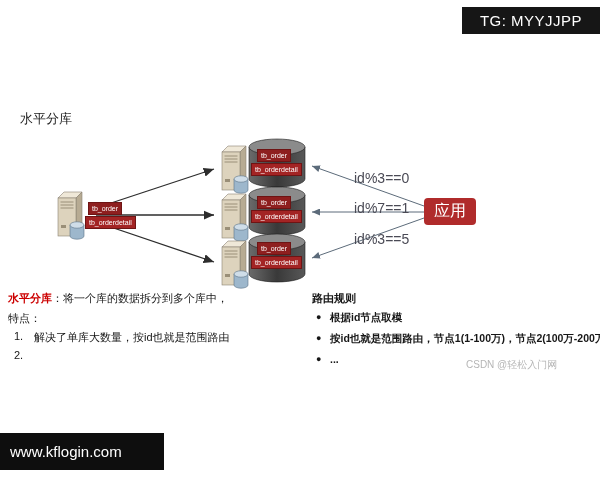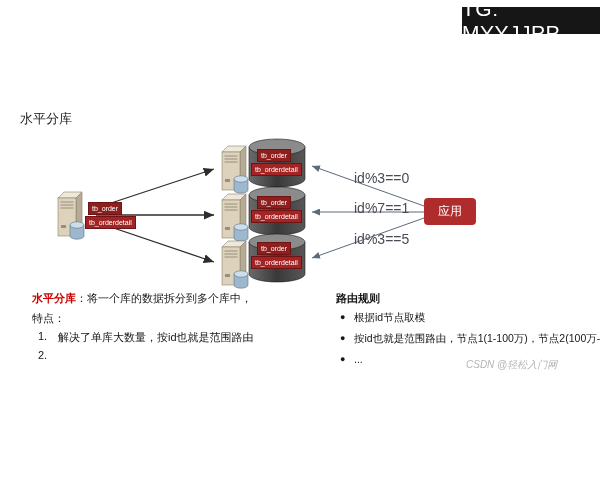"TG: MYYJJPP" .tg-banner { font-size: 21px -> 15px }
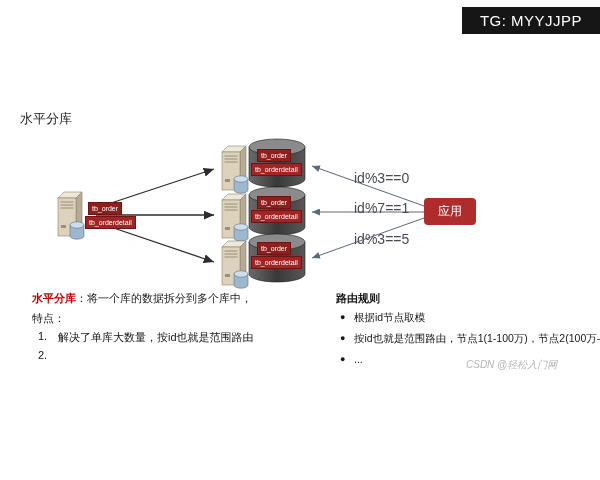"应用" .app-box { font-size: 12px -> 16px }
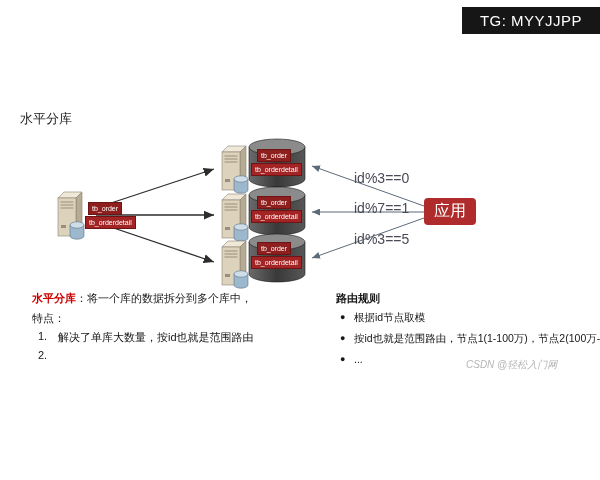"水平分库：将一个库的数据拆分到多个库中，" .txt { margin-left: 24px -> none }
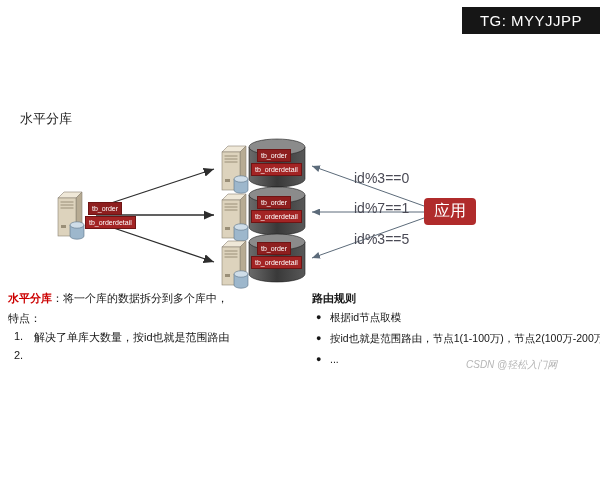"根据id节点取模" .rr-text { font-weight: none -> bold }
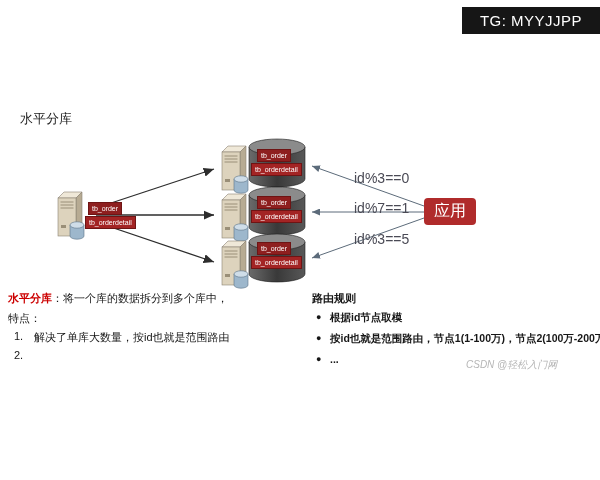"CSDN @轻松入门网" .watermark { font-style: italic -> none }
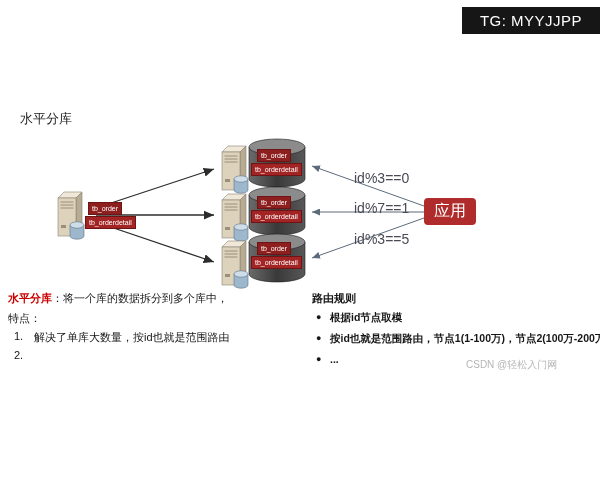"www.kflogin.com" div.footer-box { html: none -> <div>www.kflogin.com</div> }
